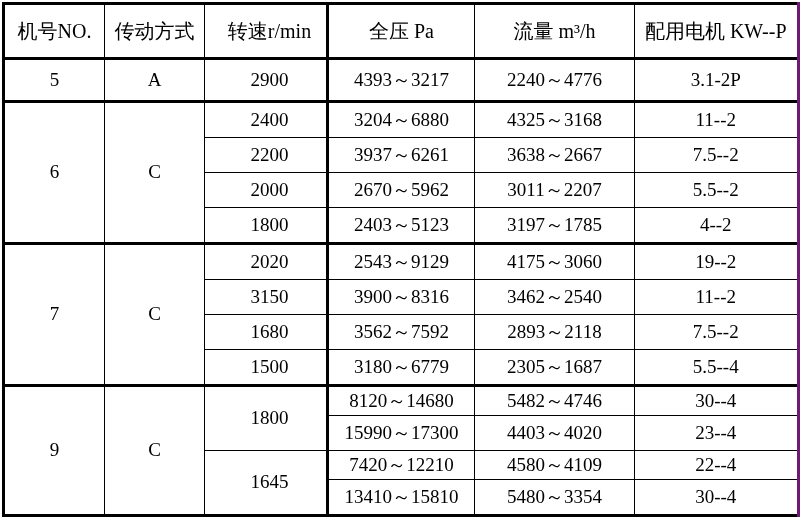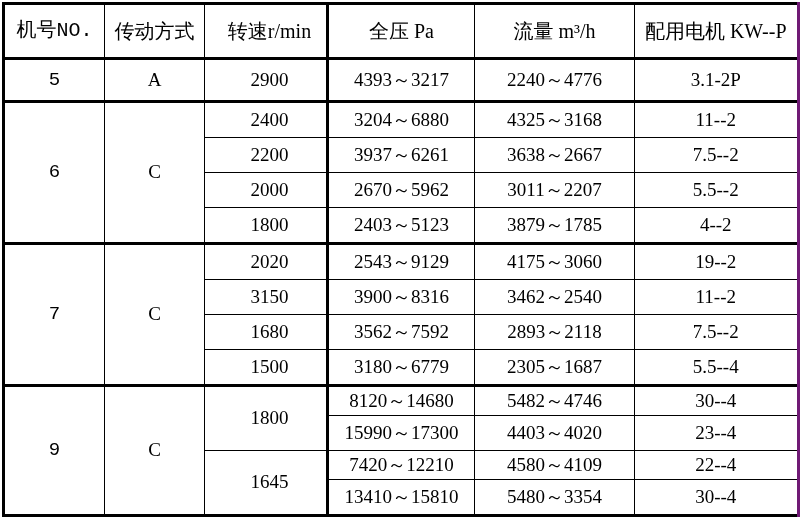"机号NO." table.spec td.outer-left { font-family: Liberation Mono, monospace -> none }
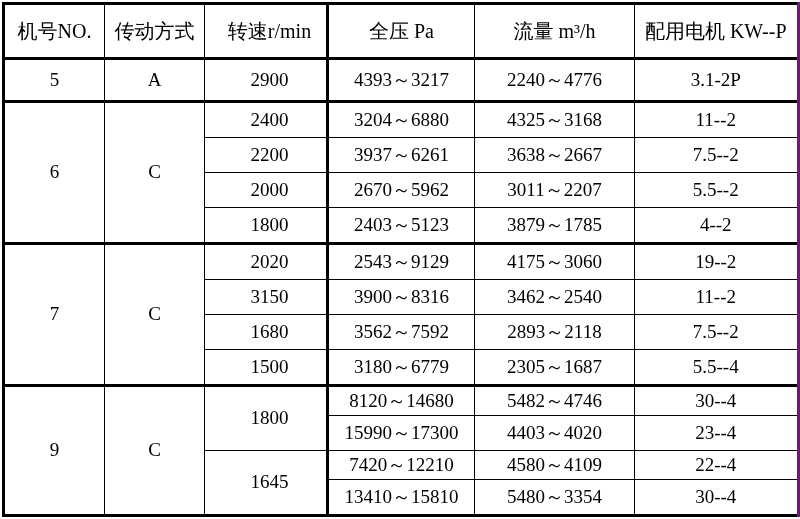"3879～1785" td.thick-bottom { text: 3879 -> 3197 }
